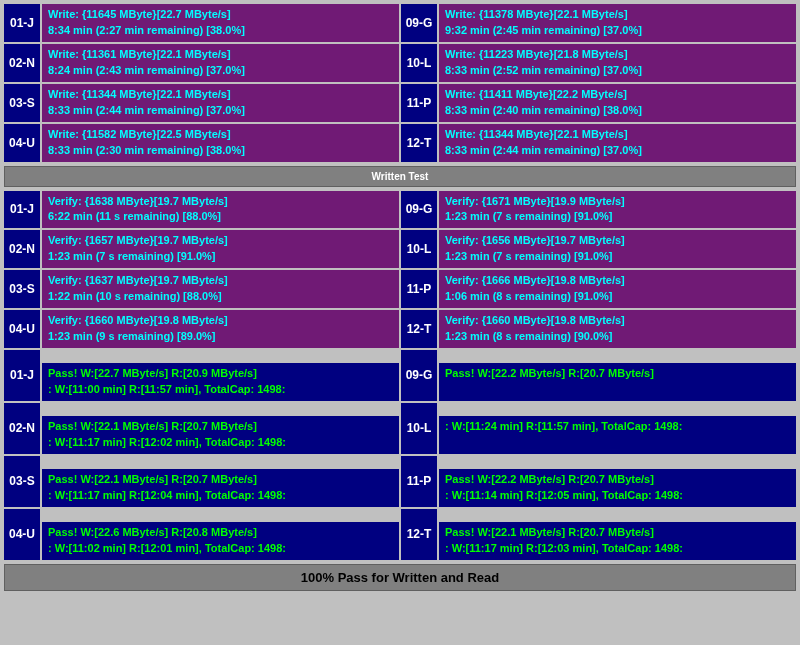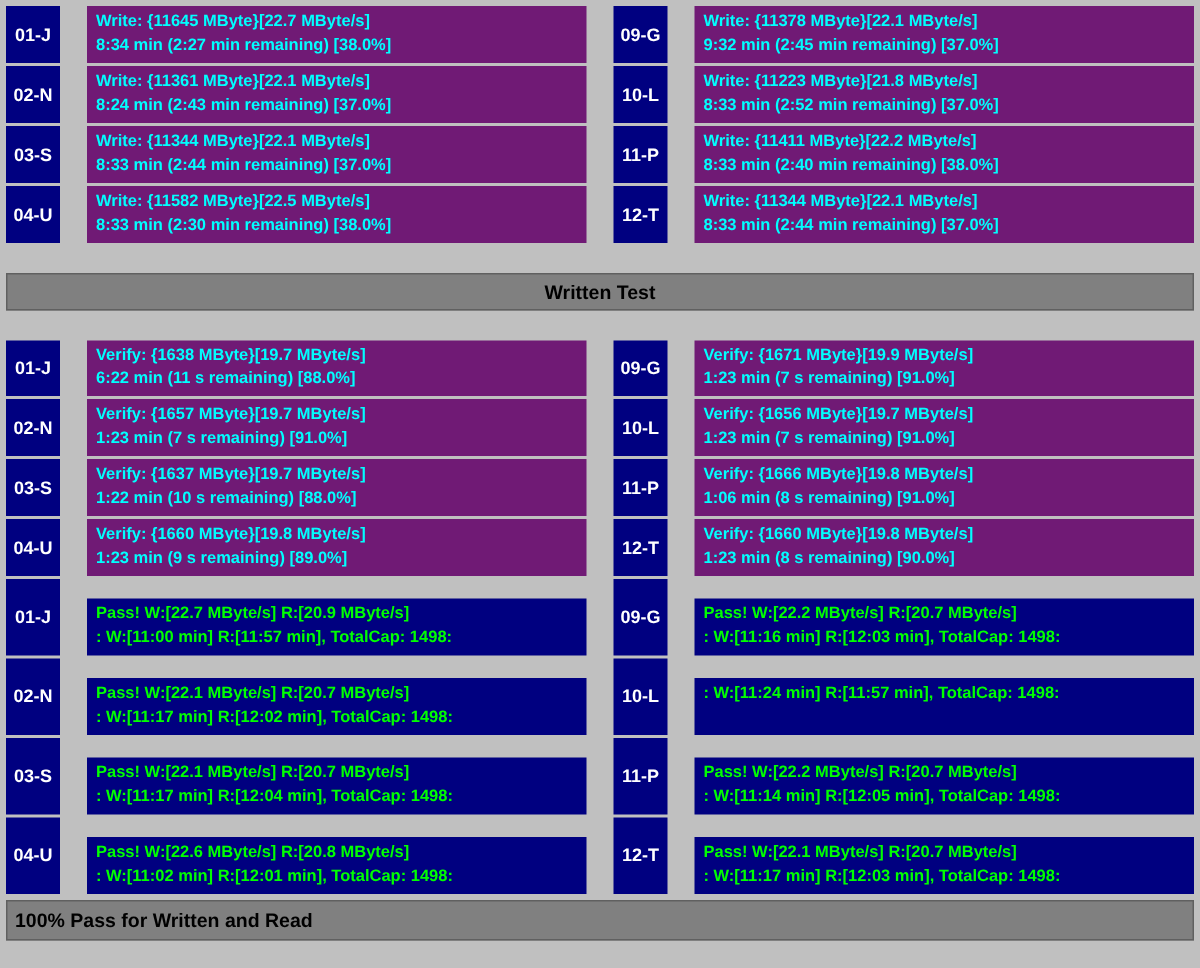"01-J" .cell-row { gap: 18px -> 2px }
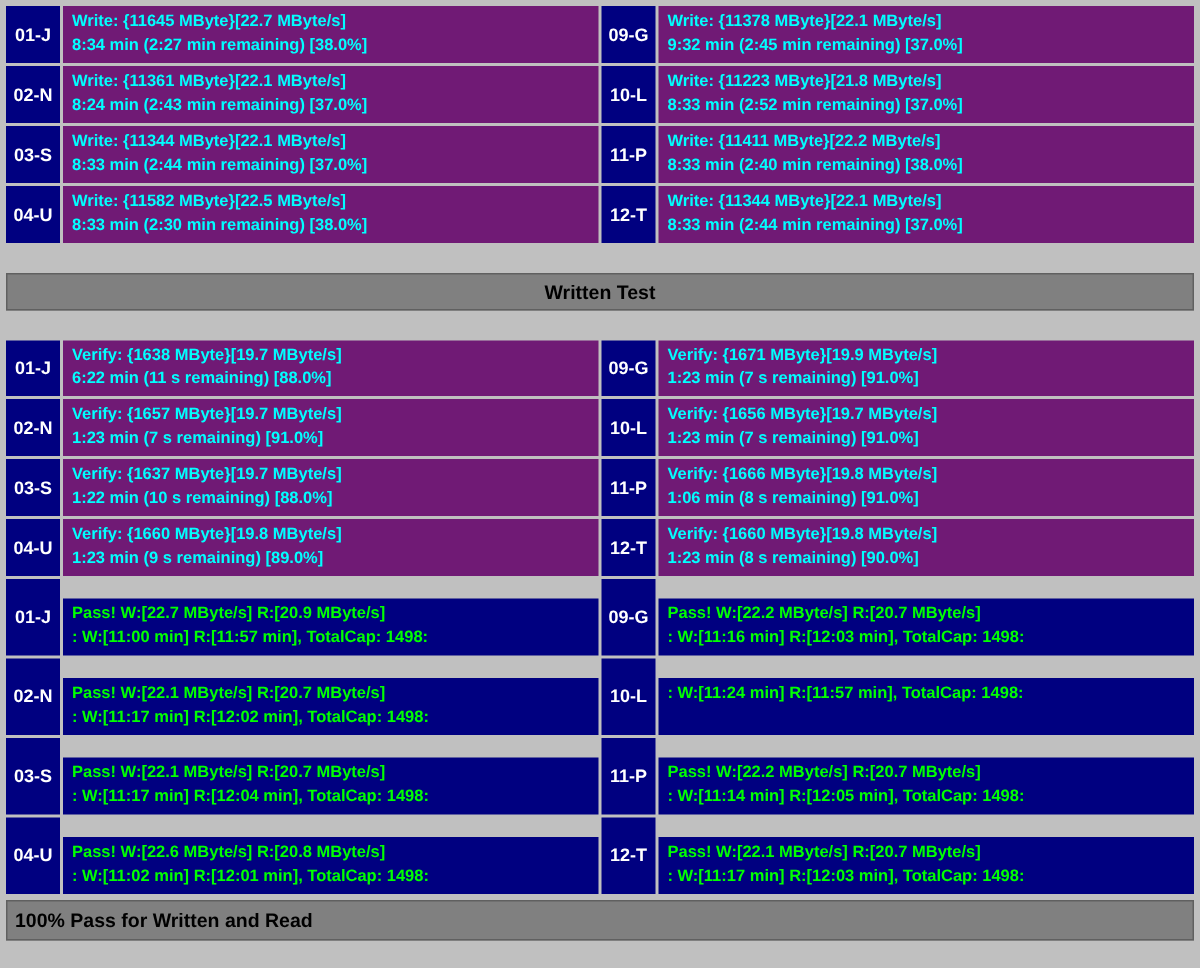"Written Test" .section-header { color: #000000 -> #ffffff; font-size: 13px -> 10px; margin: 20px 0 -> 4px 0 }
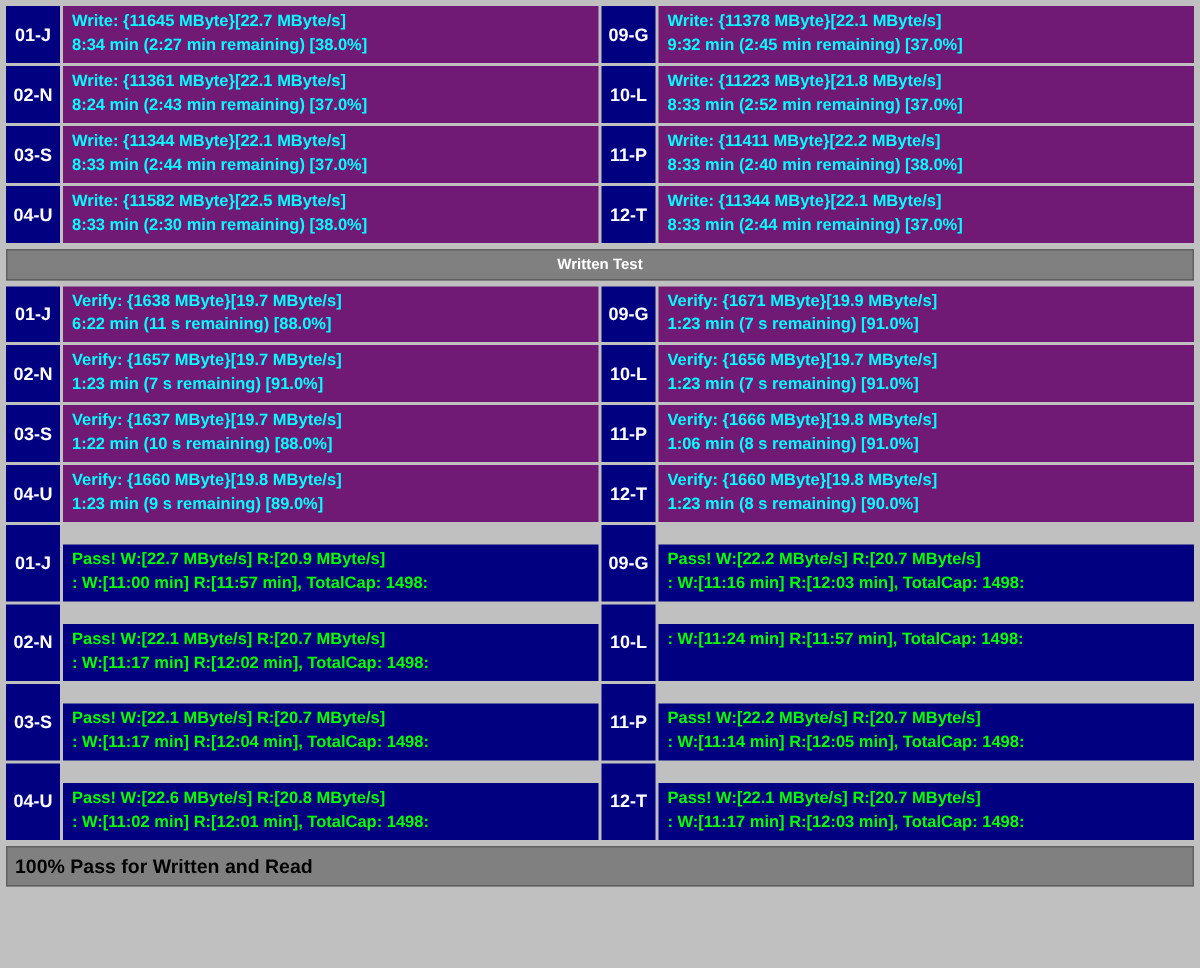": W:[11:16 min] R:[12:03 min]," div { html: <div>: W:[11:16 min] R:[12:03 min], TotalCap: 1498:</div> -> none }
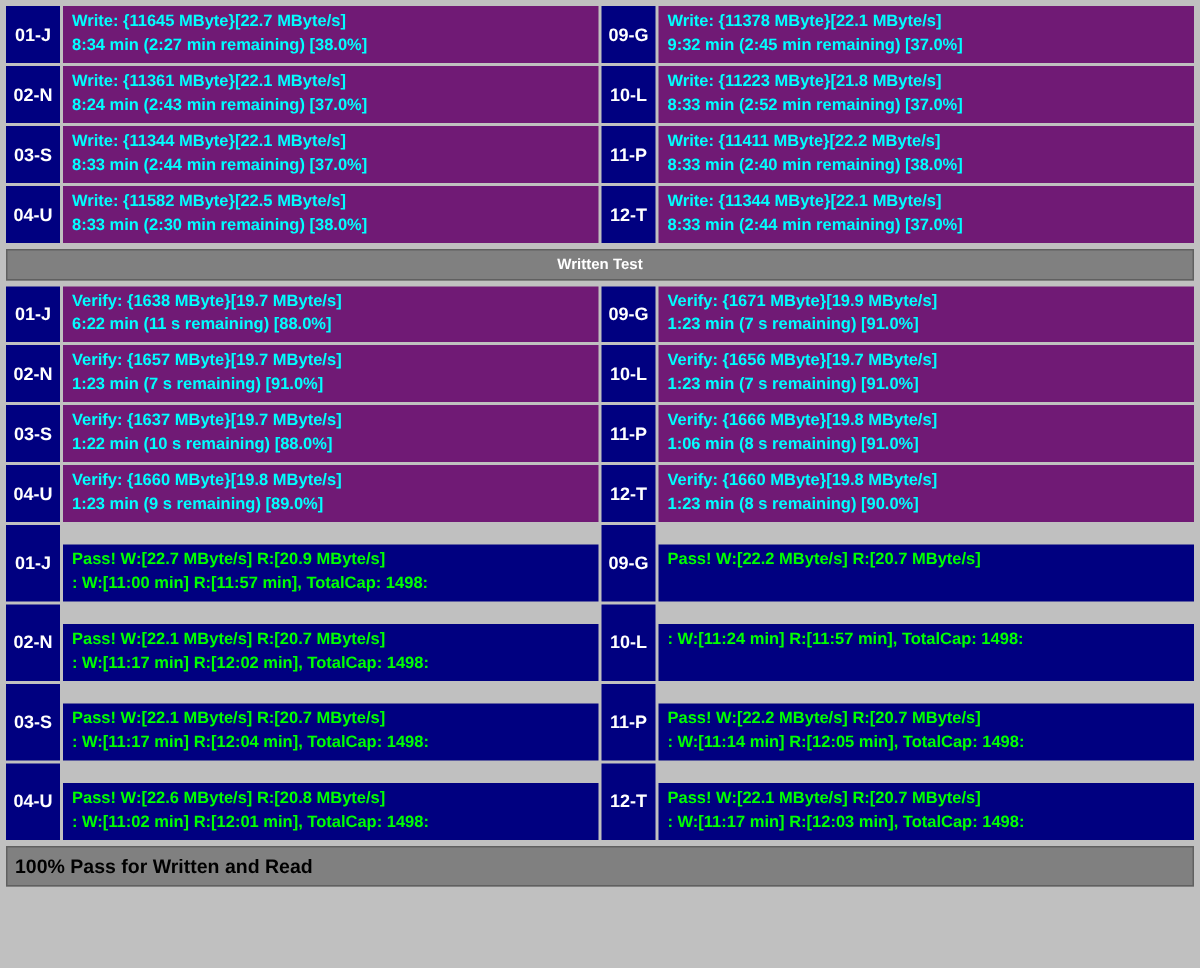"100% Pass for Written and" .pass-footer { text-align: none -> center }
